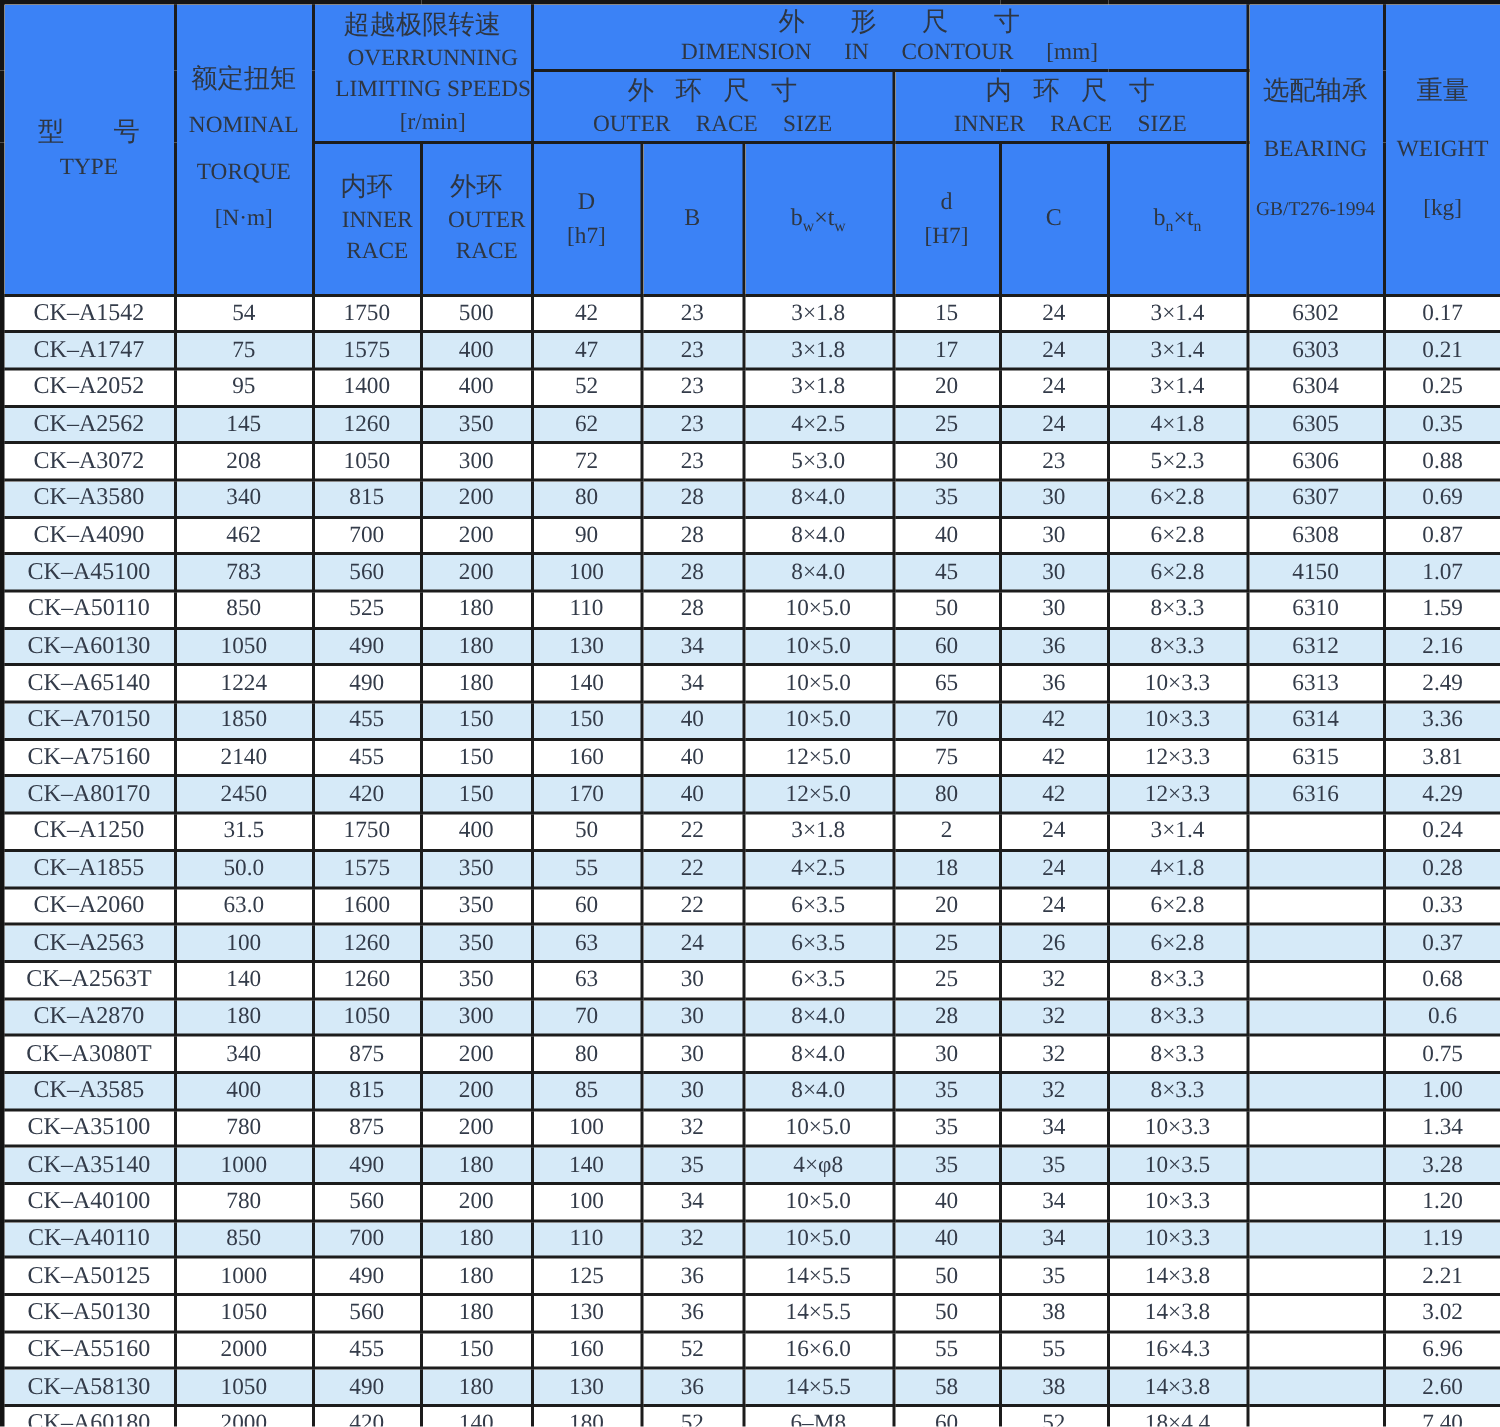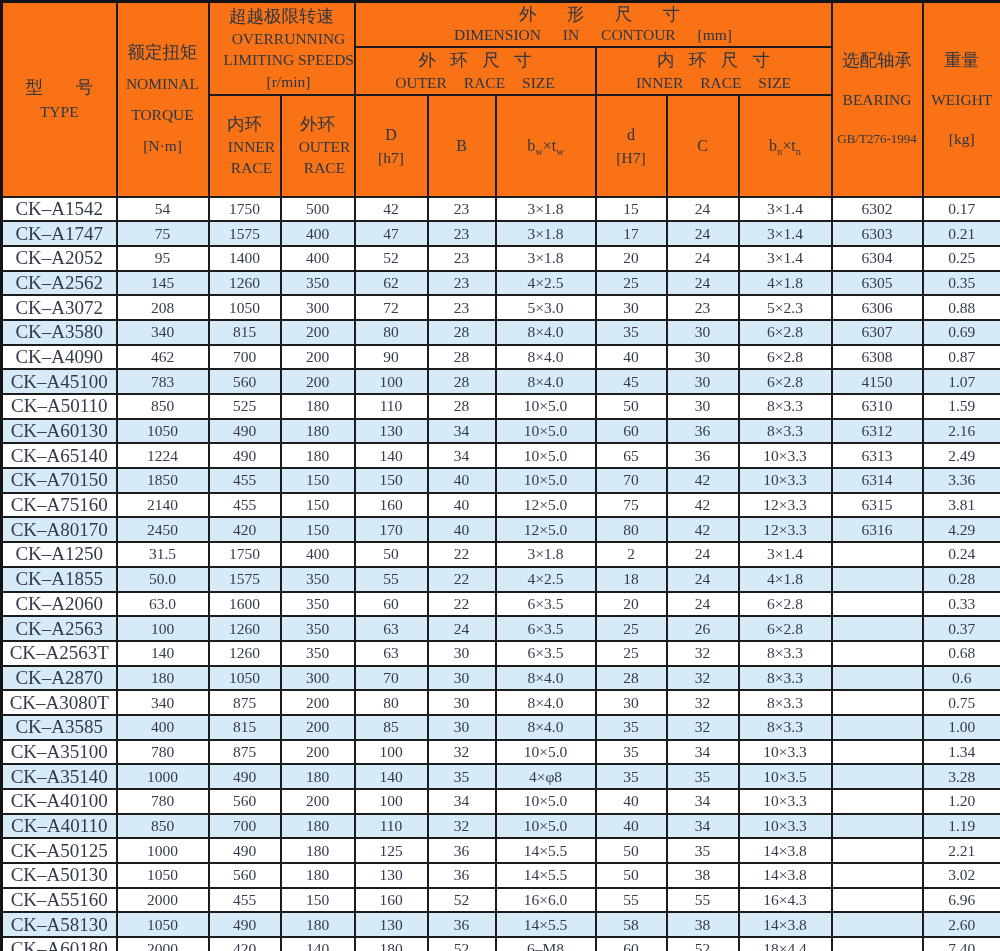"超越极限转速" thead th { background: #f97316 -> #3b82f6 }
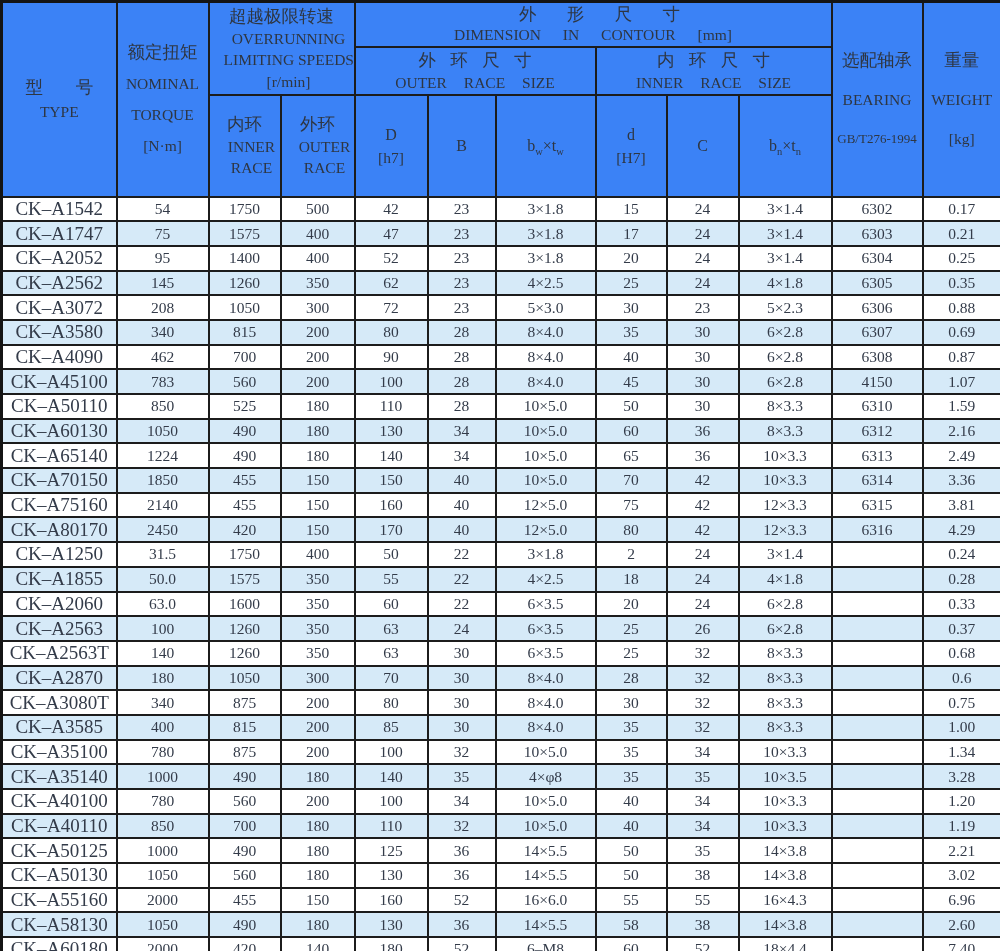"CK–A1542" td.c-type { font-size: 19px -> 16px }
